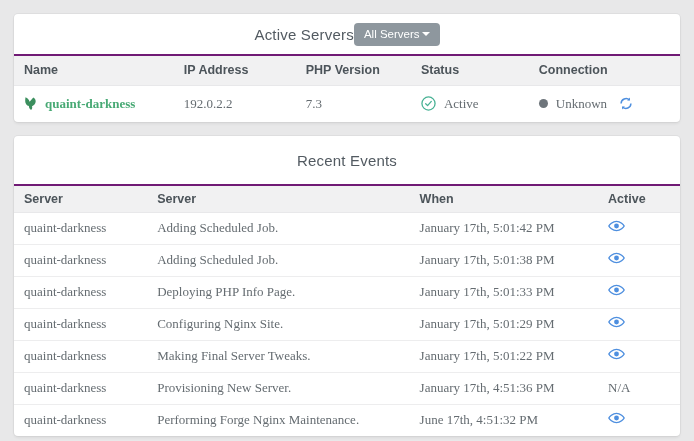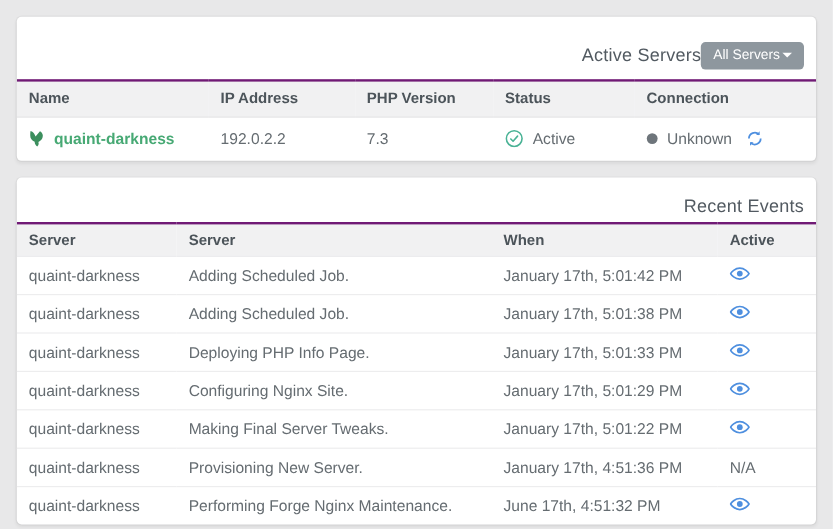"Active Servers" .panel-head { justify-content: flex-end -> center; margin-top: 12px -> none }
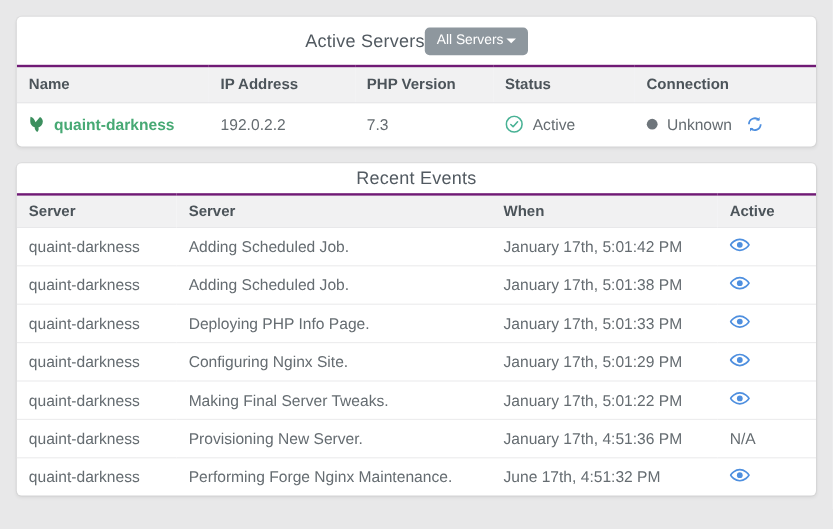"quaint-darkness" td { font-family: none -> Liberation Serif, serif }
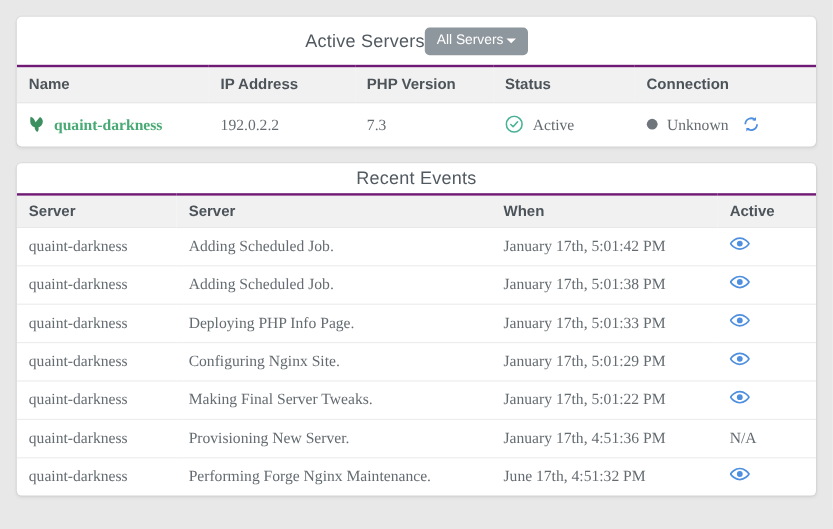"Recent Events" .panel-events .panel-head { height: 25px -> 48px }
